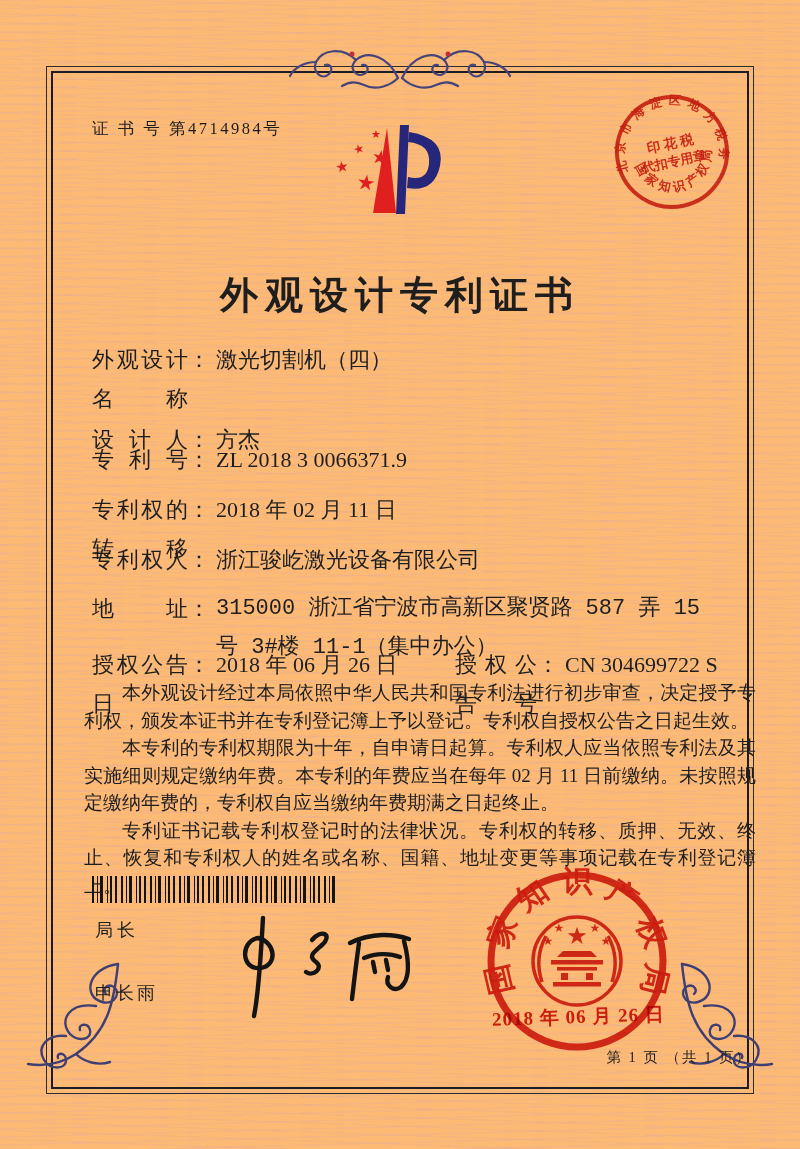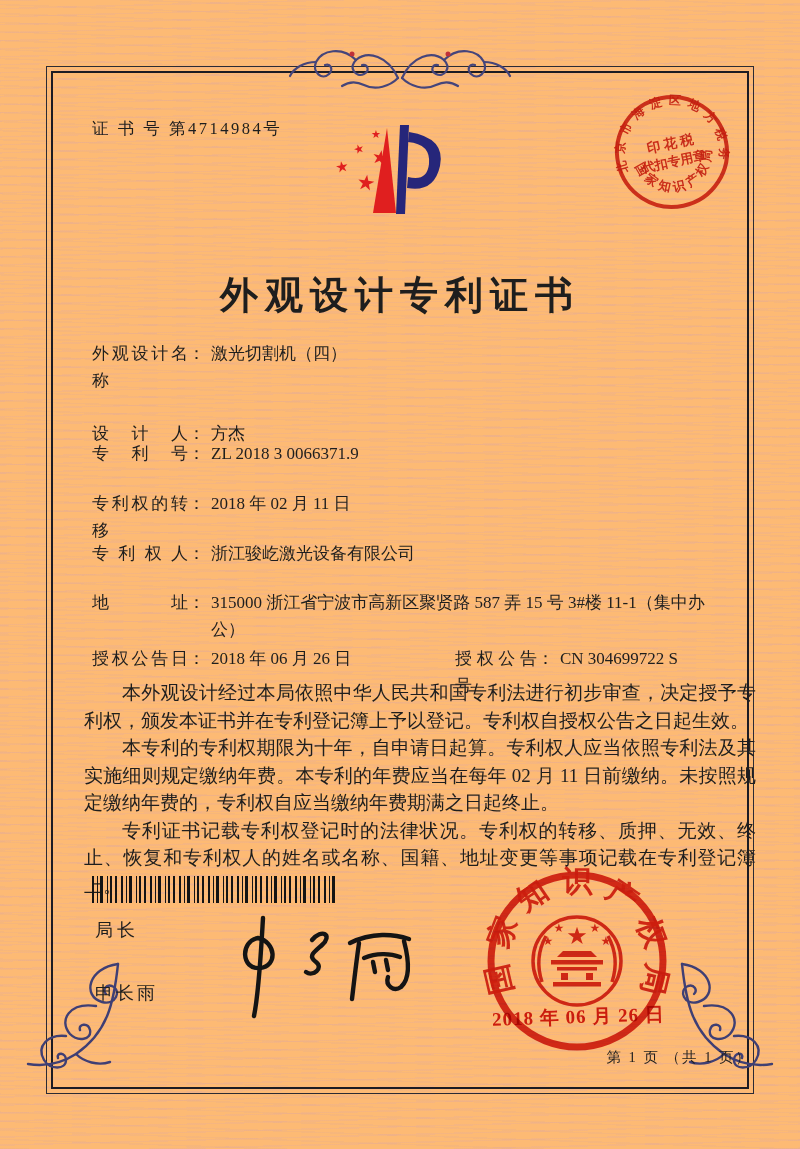"外观设计名称： 激光切割机（四）" .frow { font-size: 17px -> 22px; line-height: 27px -> 39px }
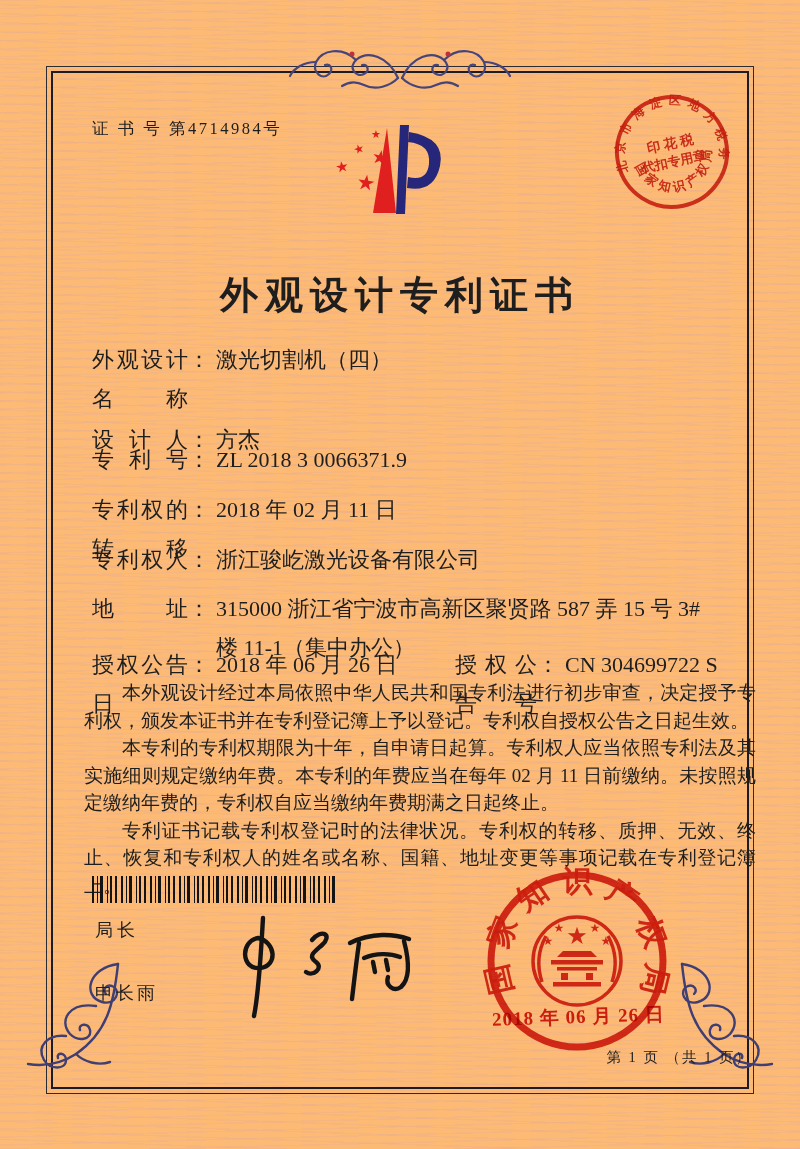"315000 浙江省宁波市高新区聚贤路 587 弄 15" .fvalue.addr { font-family: none -> Liberation Mono, monospace }
